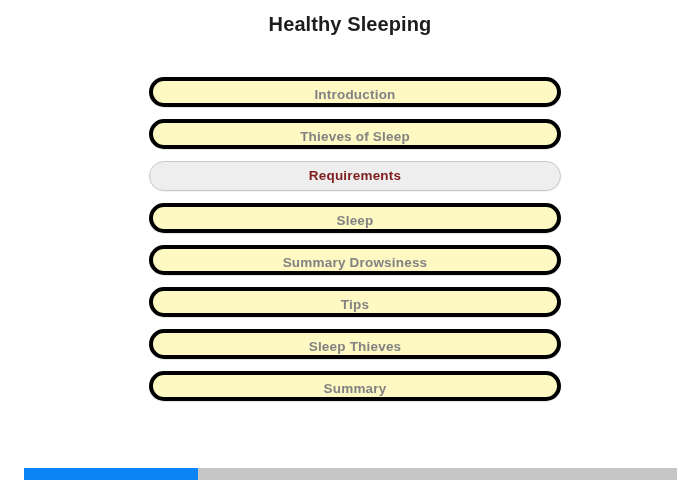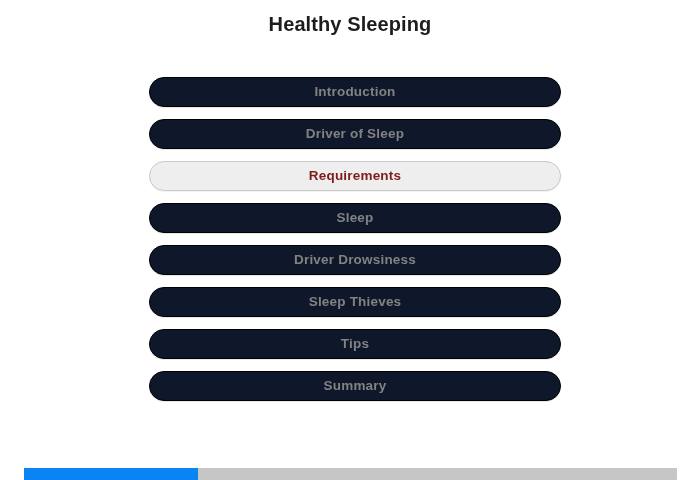"Introduction" .nav-button { background: #0f172a -> #fef9c3; border: 1px solid #000000 -> 4px solid #000000 }
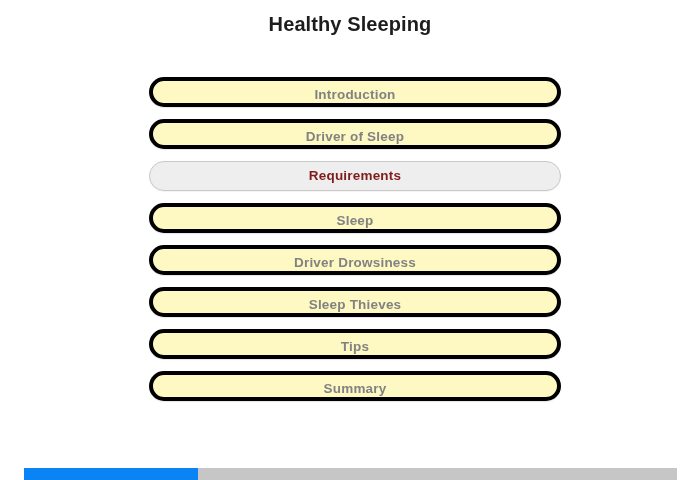"Driver of Sleep" span { text: Driver -> Thieves }
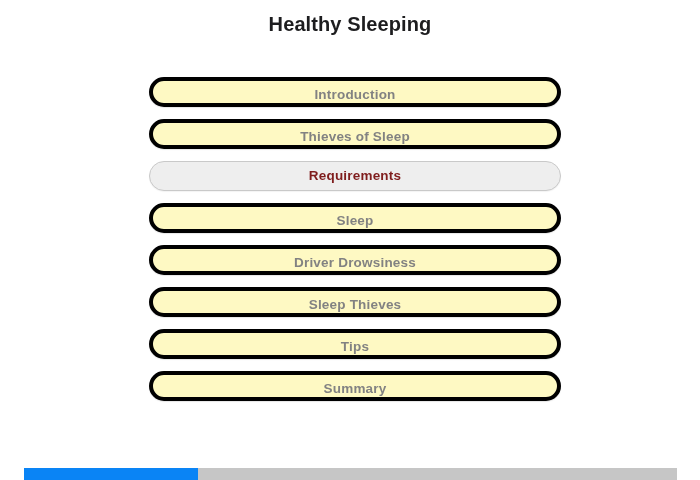"Driver Drowsiness" span { text: Driver -> Summary }
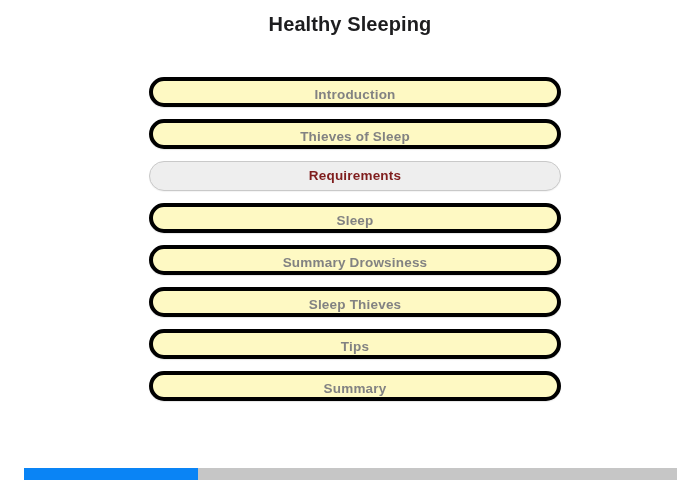"Sleep Thieves" div.nav-button { order: before "Tips" -> after "Tips" }
